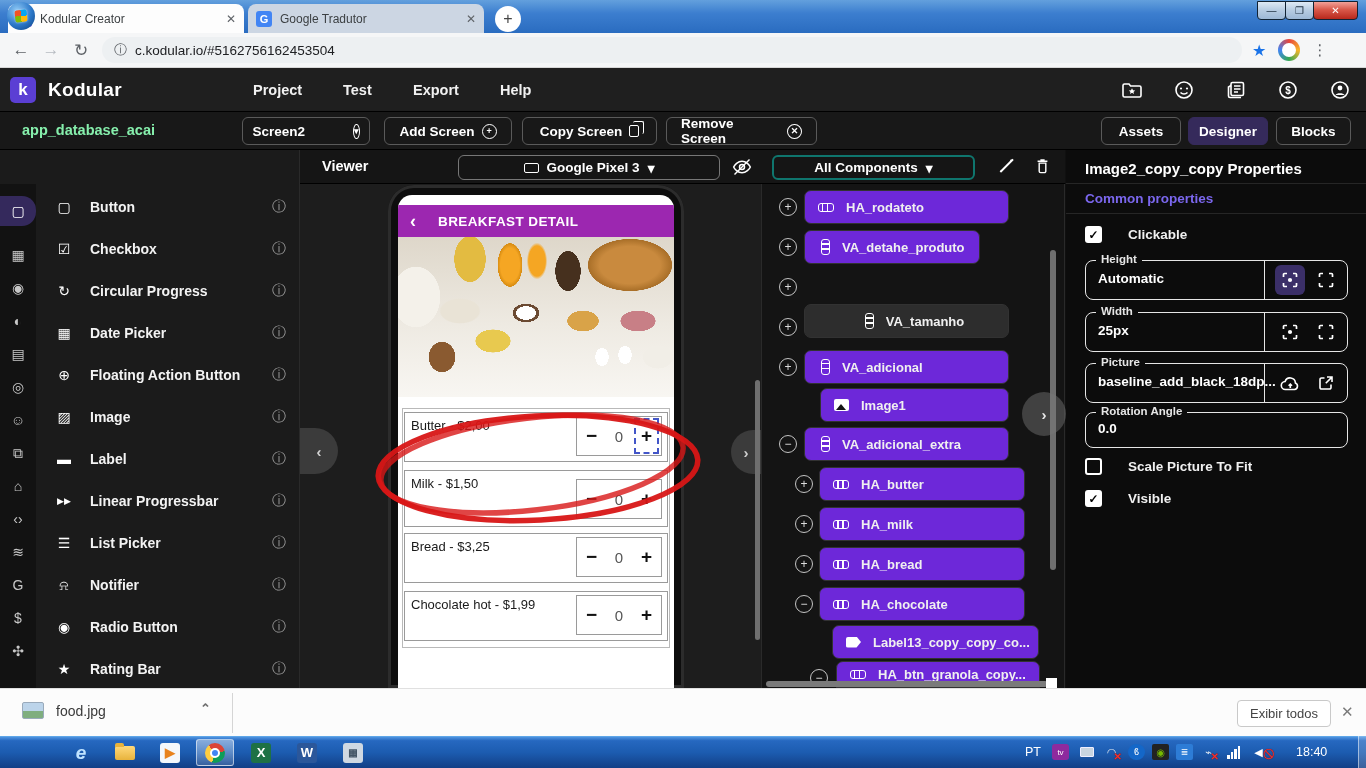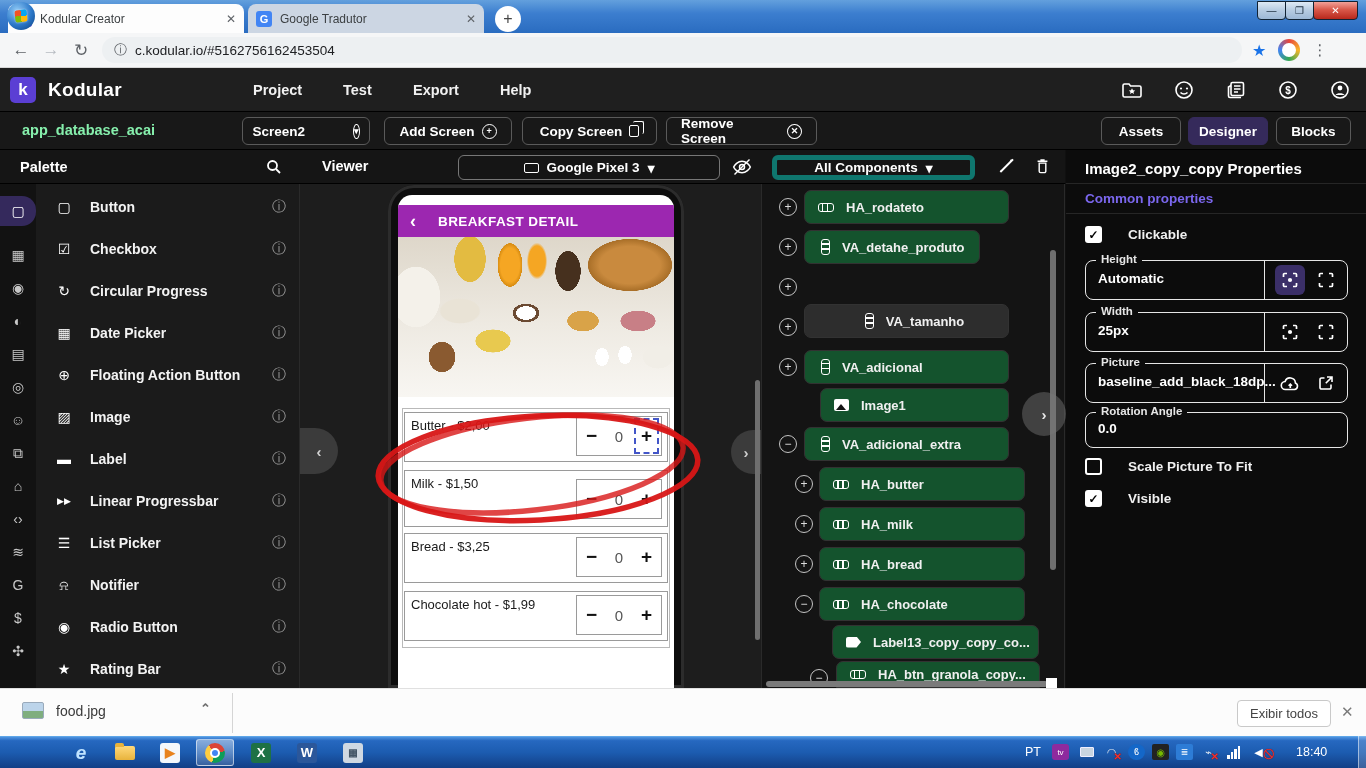"Palette" div.abs { html: <div> <span>Palette</span> <span> <svg> <circle></circle> <path></path> </svg> </span> </div> -> none }
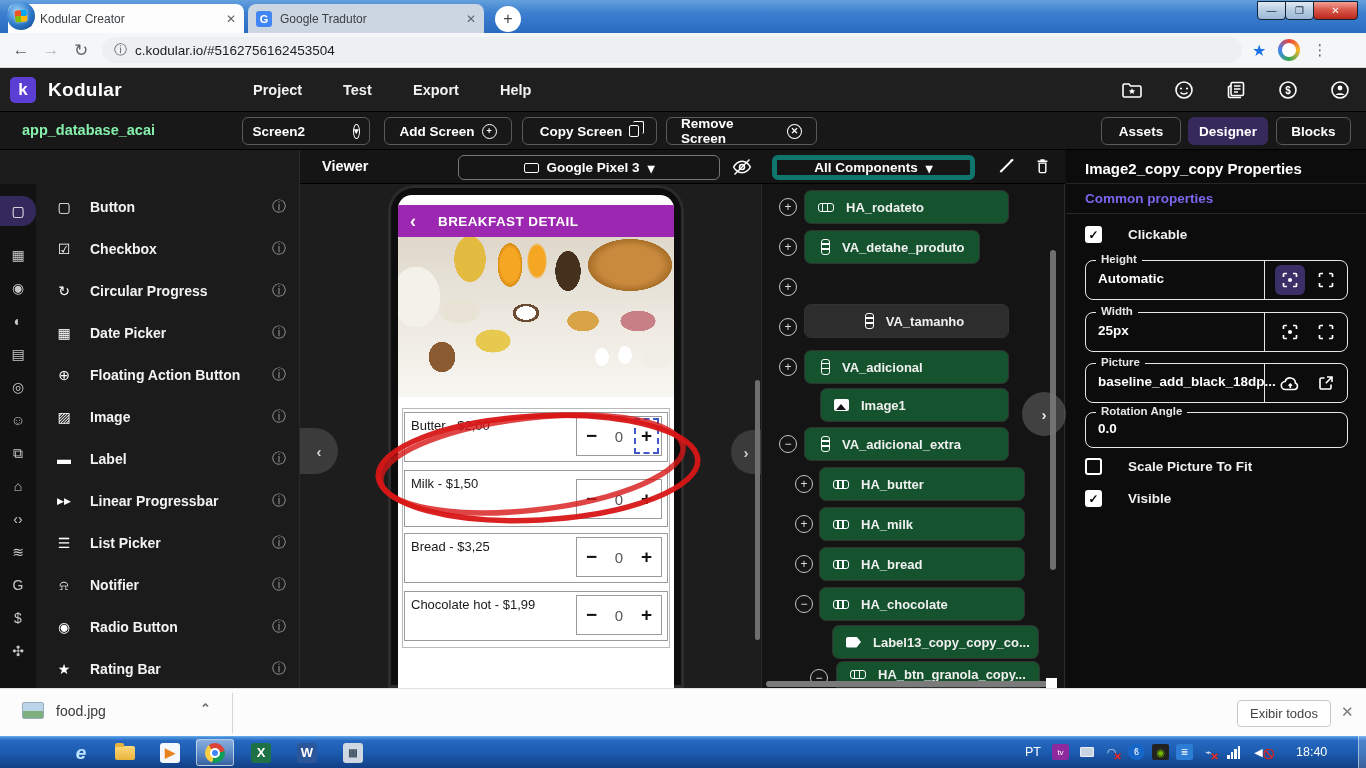"All Components" .cmp-dd { border: 5px solid #0f766e -> 2px solid #0f766e }
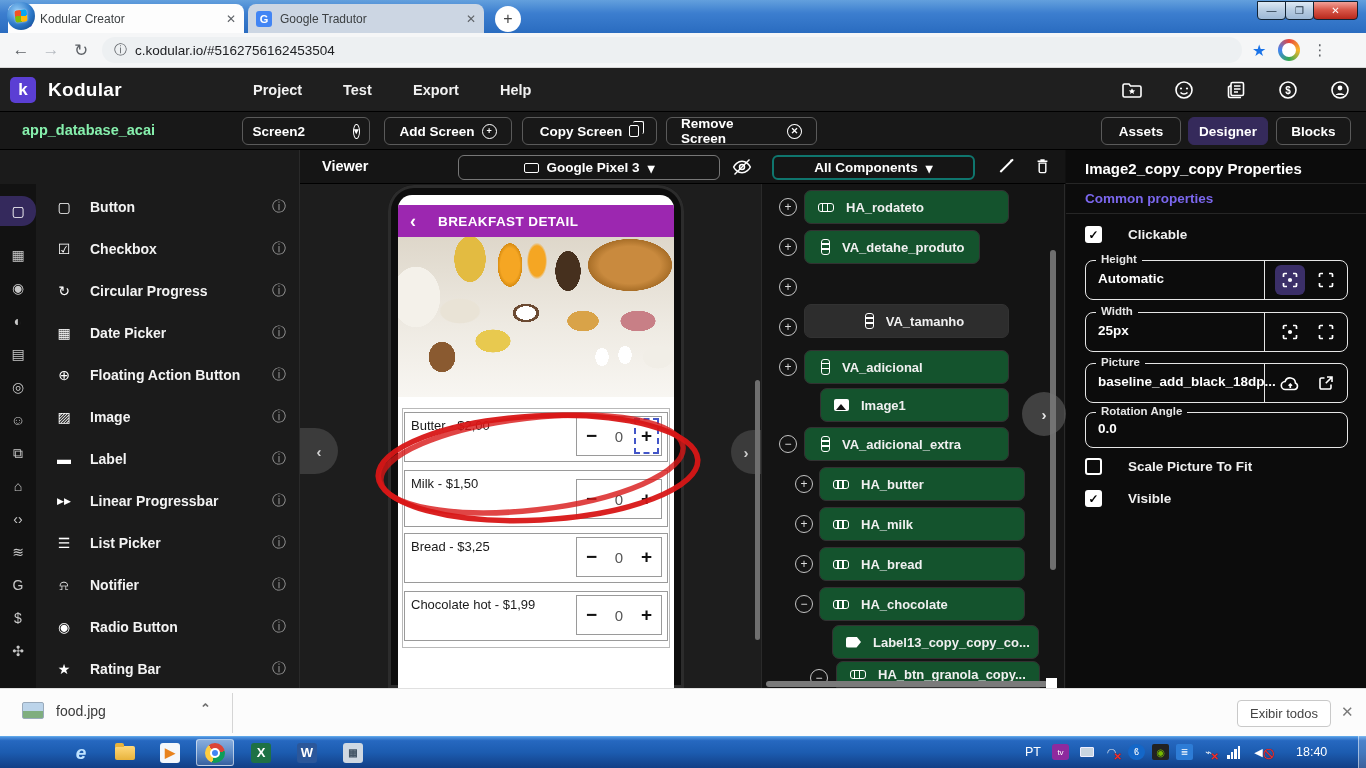"HA_rodateto" .titem { background: #14532d -> #6d28d9 }
